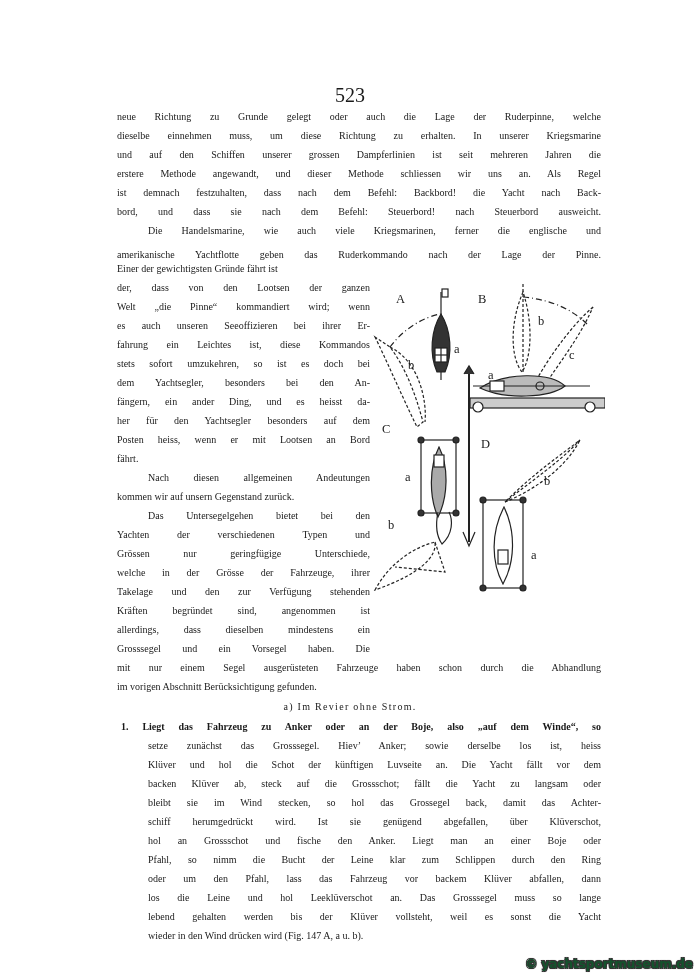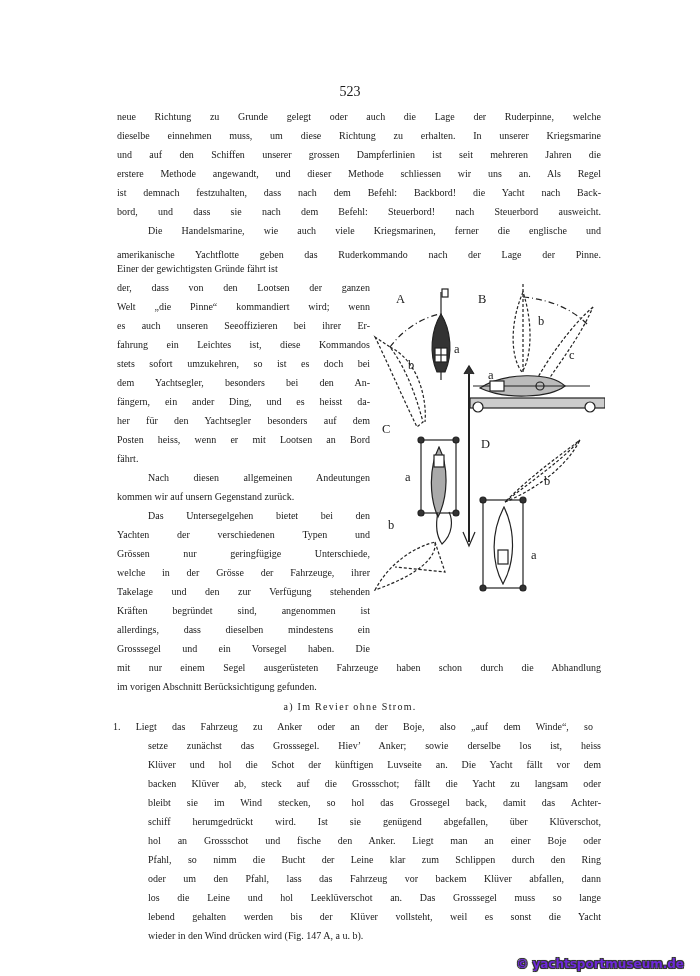"523" .page-number { font-size: 14px -> 20px }
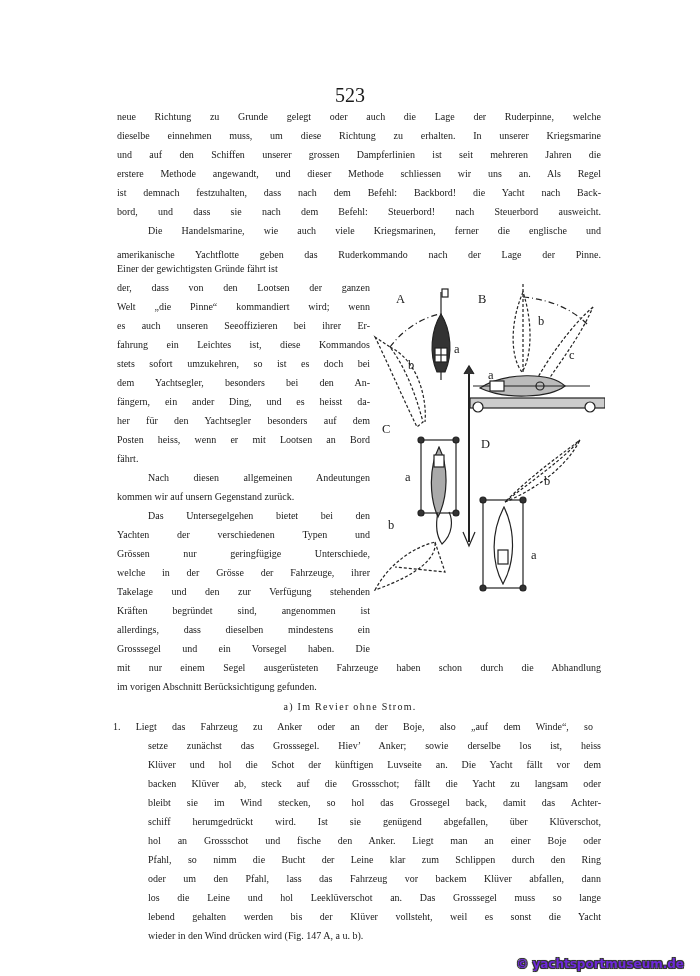"1. Liegt das Fahrzeug zu" .line.list-first { font-weight: none -> bold; left: 113px -> 121px }
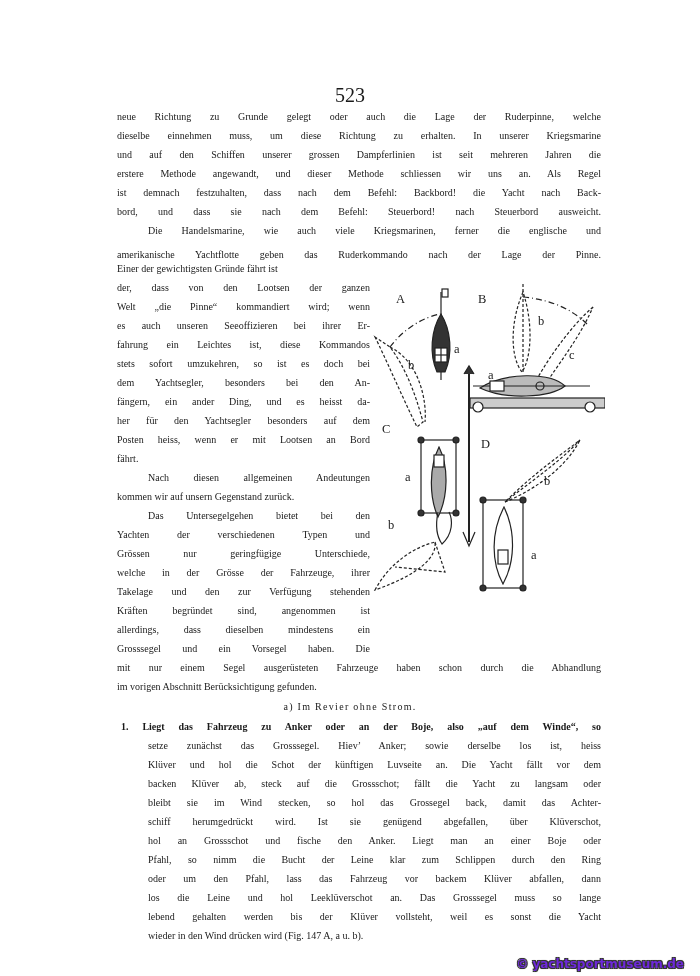"© yachtsportmuseum.de" .watermark { color: #6d28d9 -> #14532d; right: 16px -> 7px }
